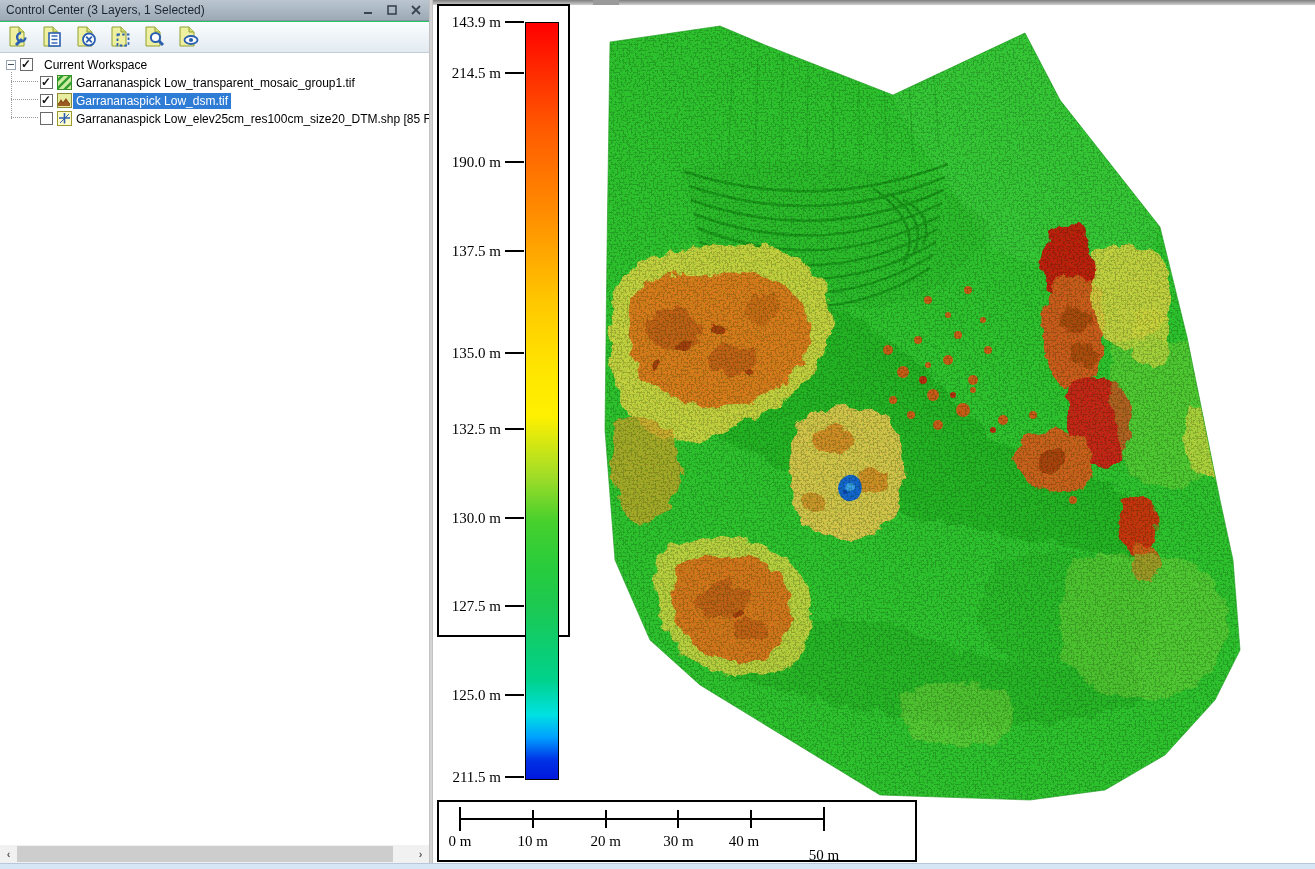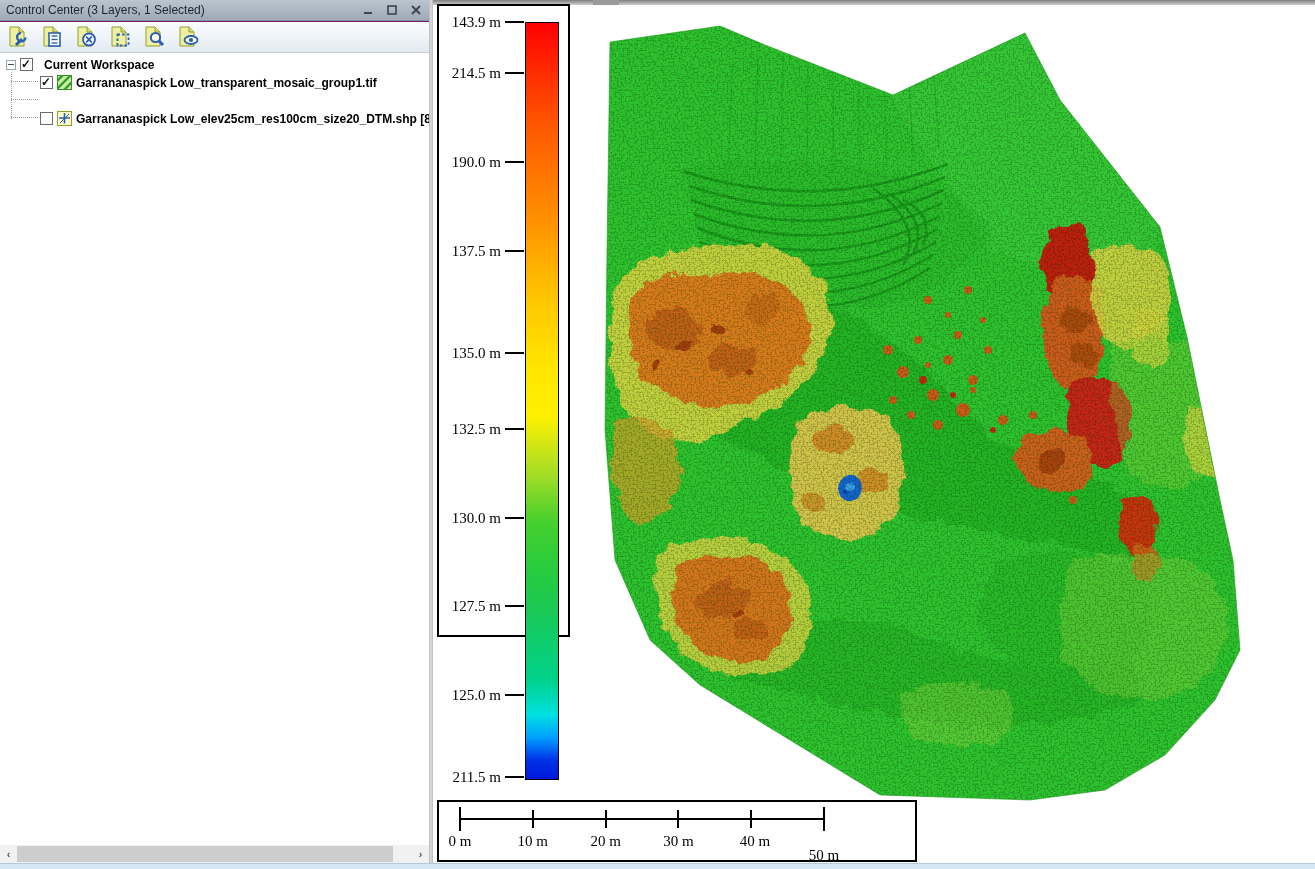"Control Center (3 Layers, 1" #panel { background: #701a75 -> #22c55e }
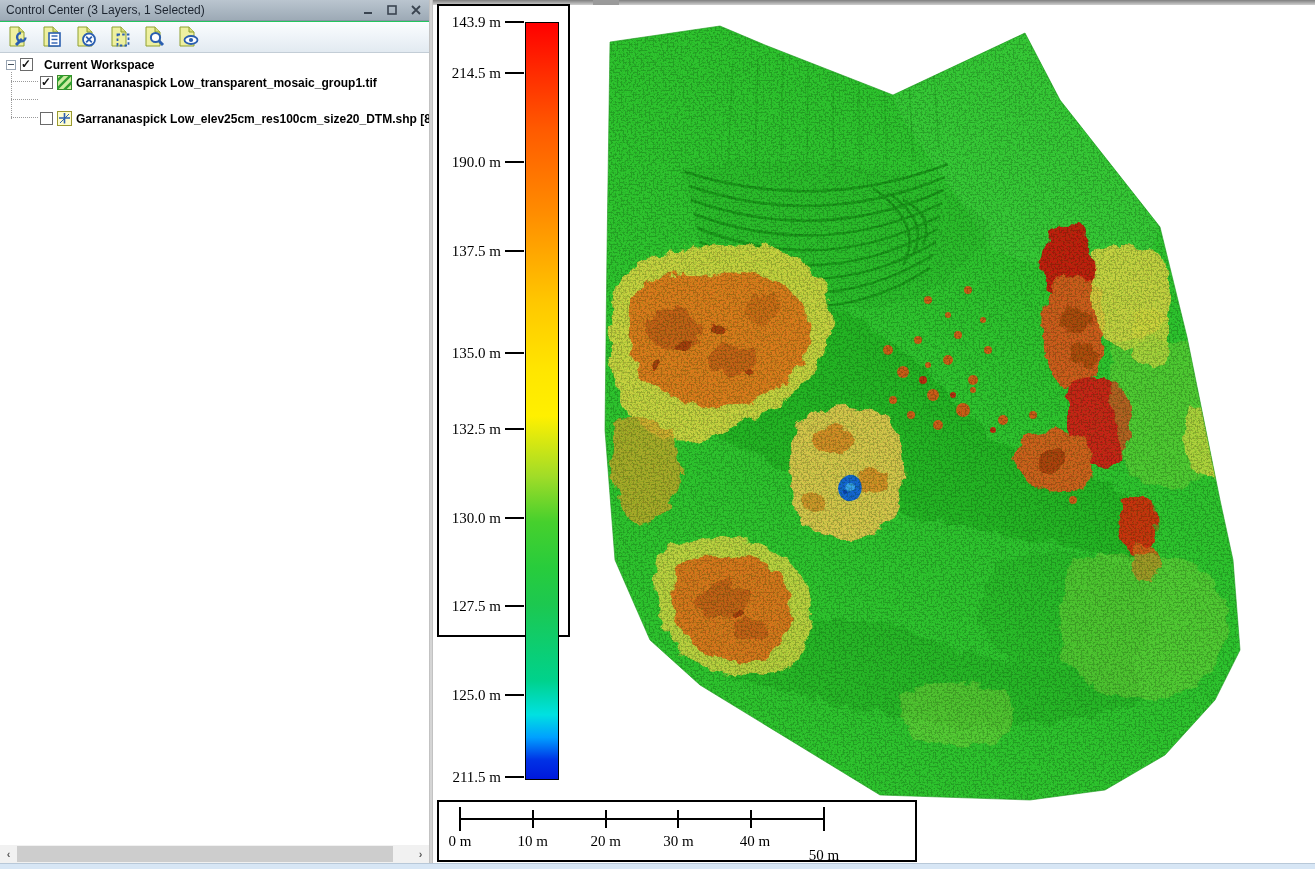"Current Workspace" .trow { font-weight: bold -> none }
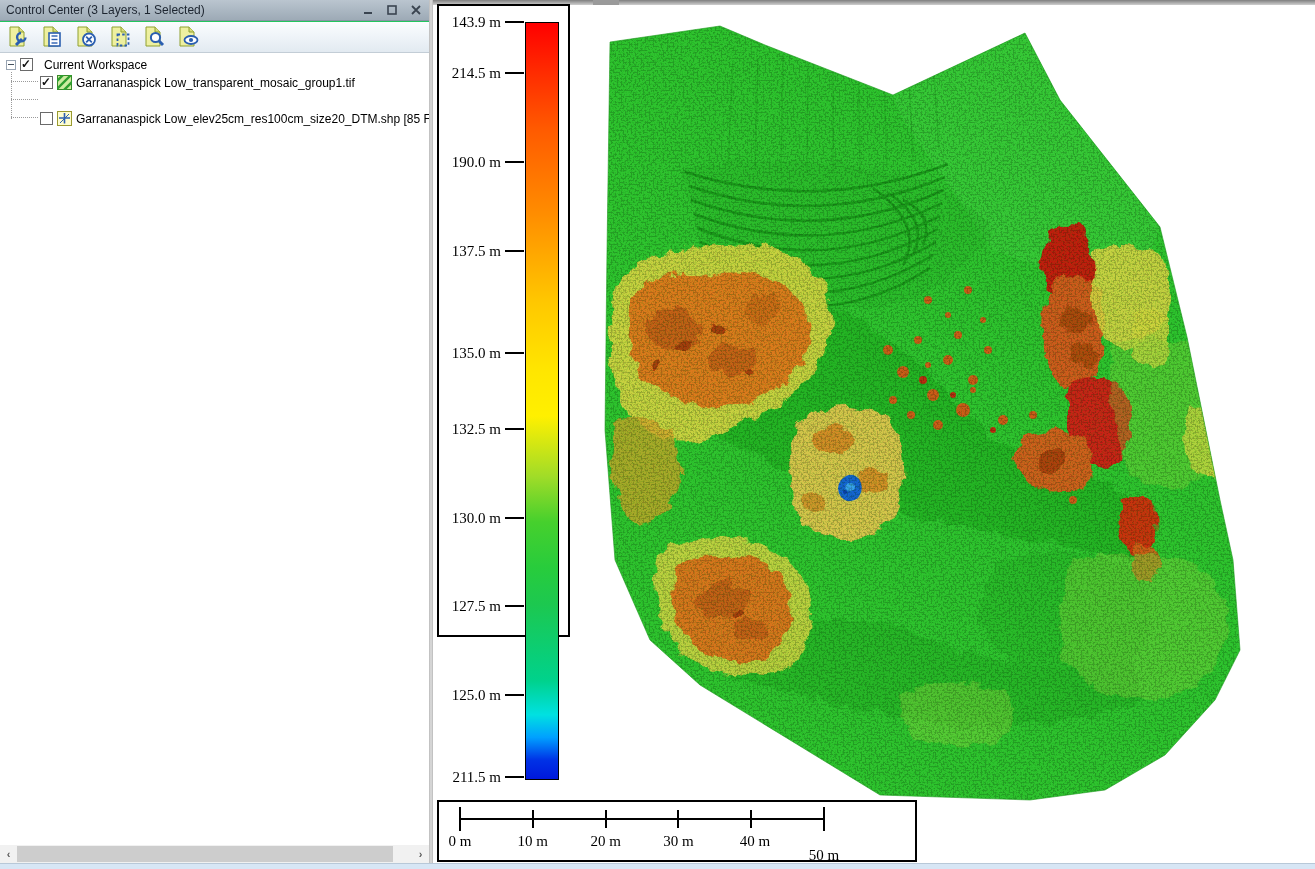"Garrananaspick Low_dsm.tif" div.trow { html: none -> <div> <span></span> <span> <svg> <rect></rect> <path></path> <path></path> </svg> </span> <span>Garrananaspick Low_dsm.tif</span> </div> }
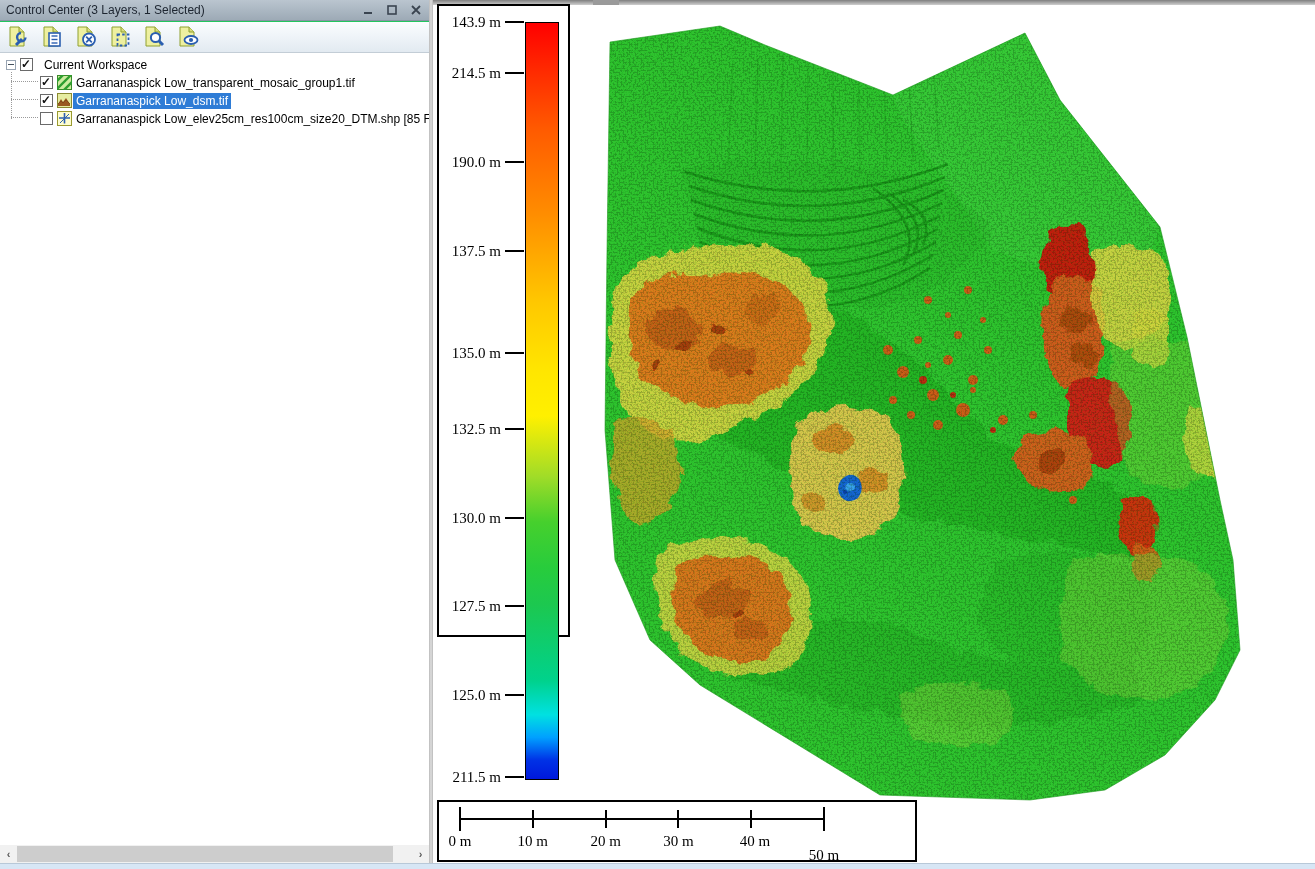"40 m" div.slab { left: 316px -> 305px }
